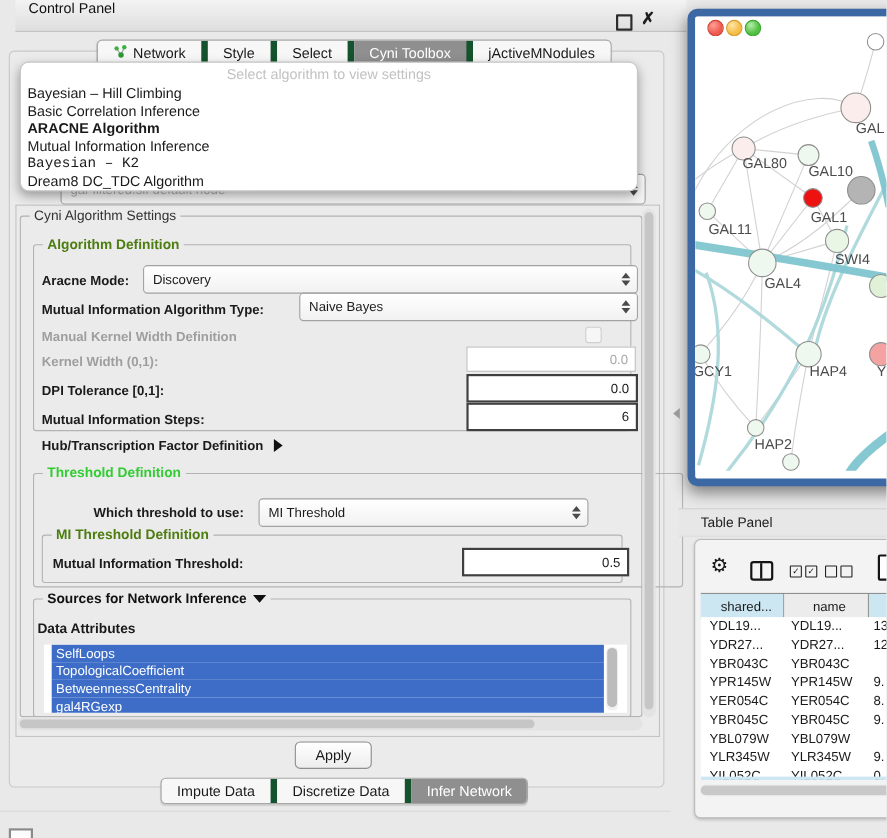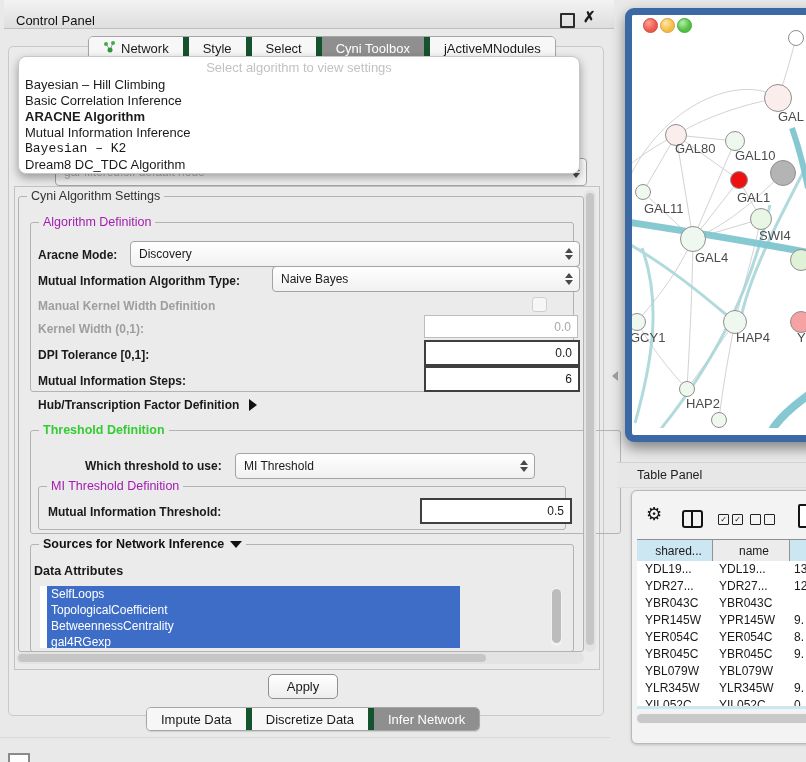"Control Panel" .cp-titlebar { align-items: flex-end -> flex-start; left: 4px -> 14px }
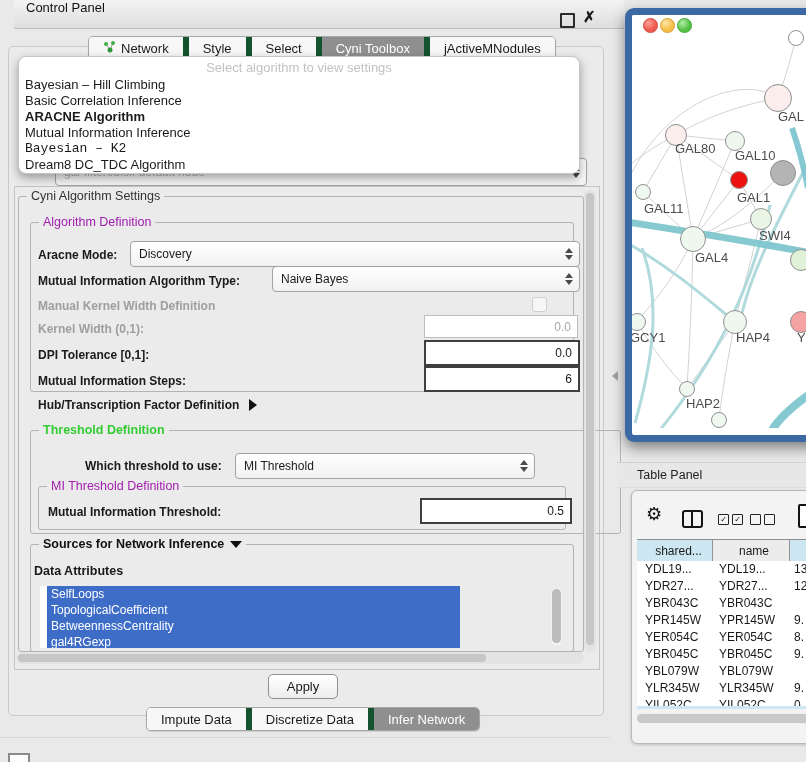"Algorithm Definition" .gl-blue { color: #a21caf -> #4d7c0f; font-weight: normal -> bold }
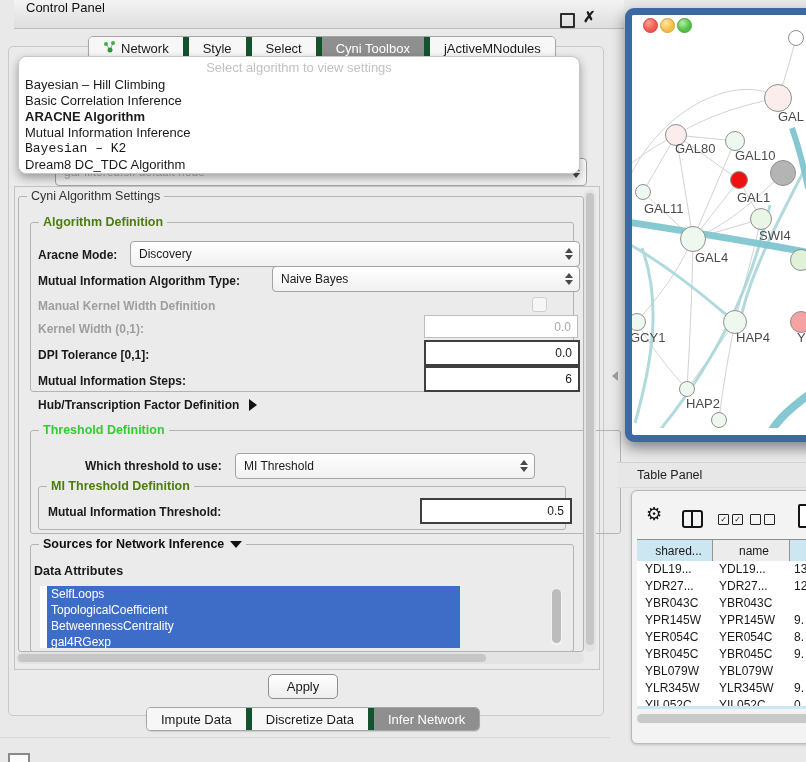"SelfLoops" .attr-list { width: 420px -> 530px }
